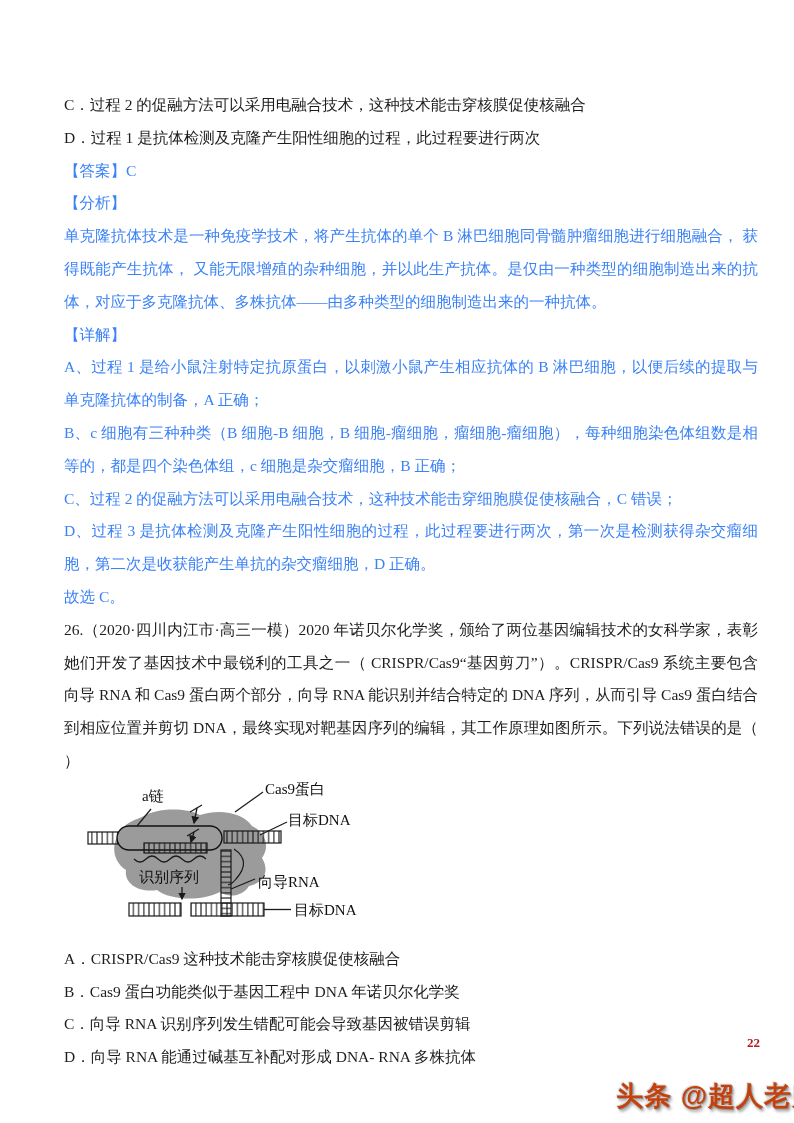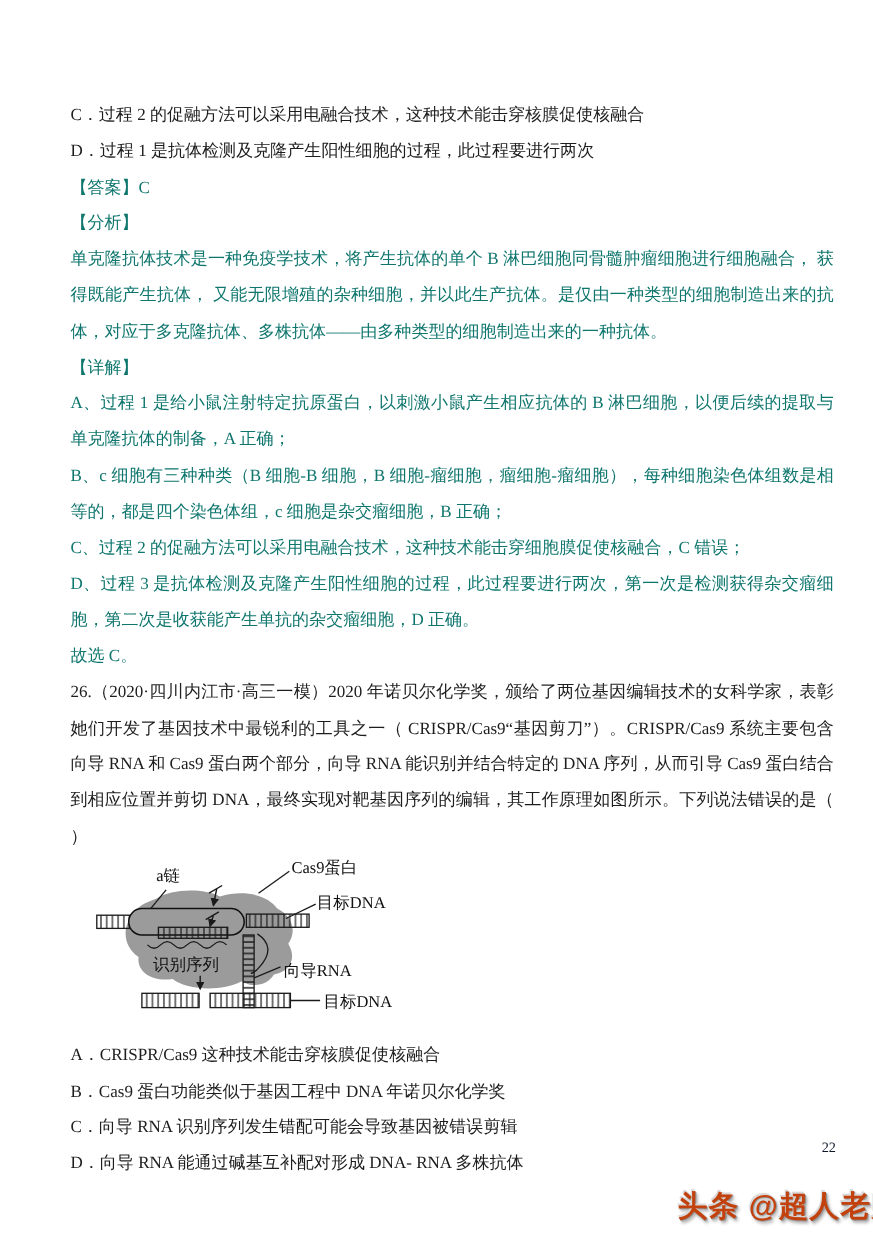"【答案】C" .red { color: #0f766e -> #3b82f6 }
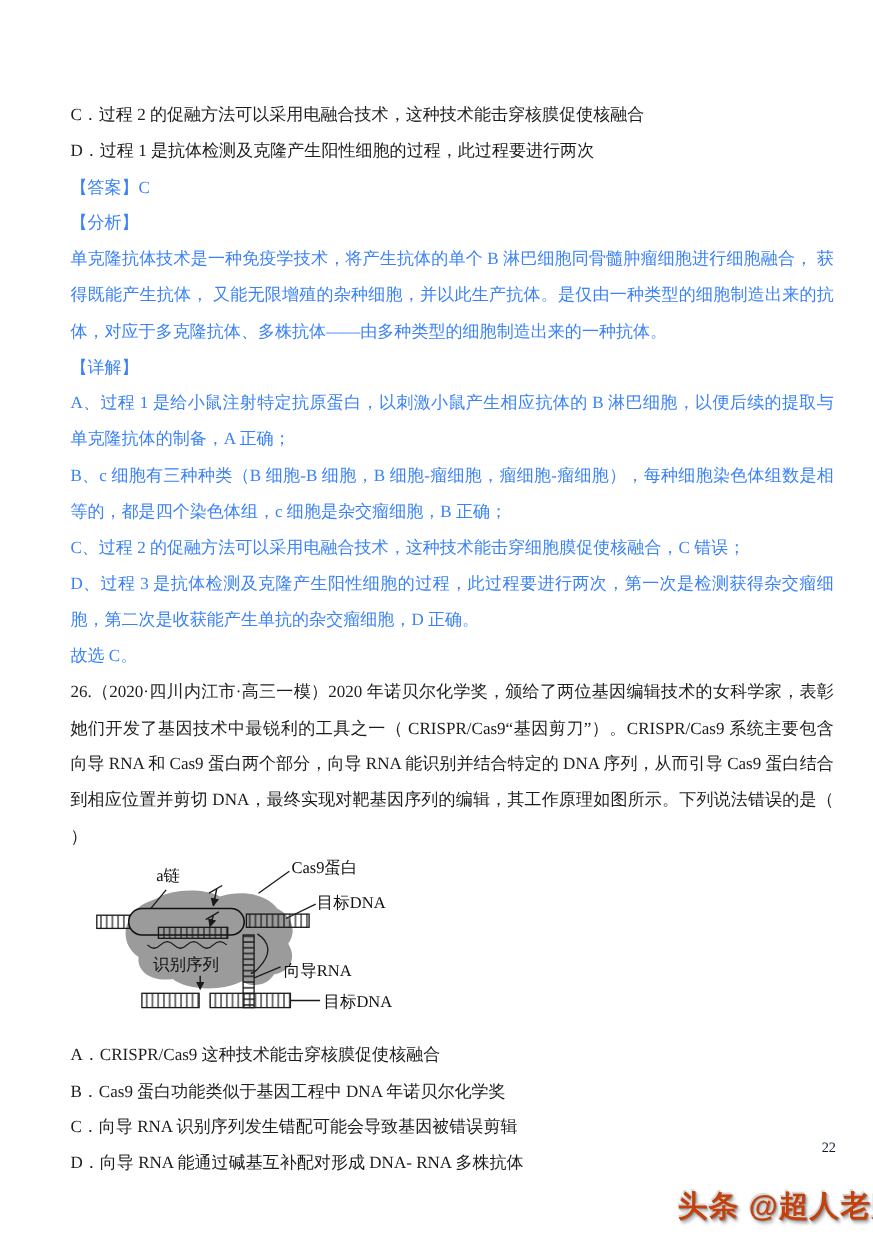"22" .pageno { color: #0f172a -> #b91c1c; font-weight: normal -> bold }
